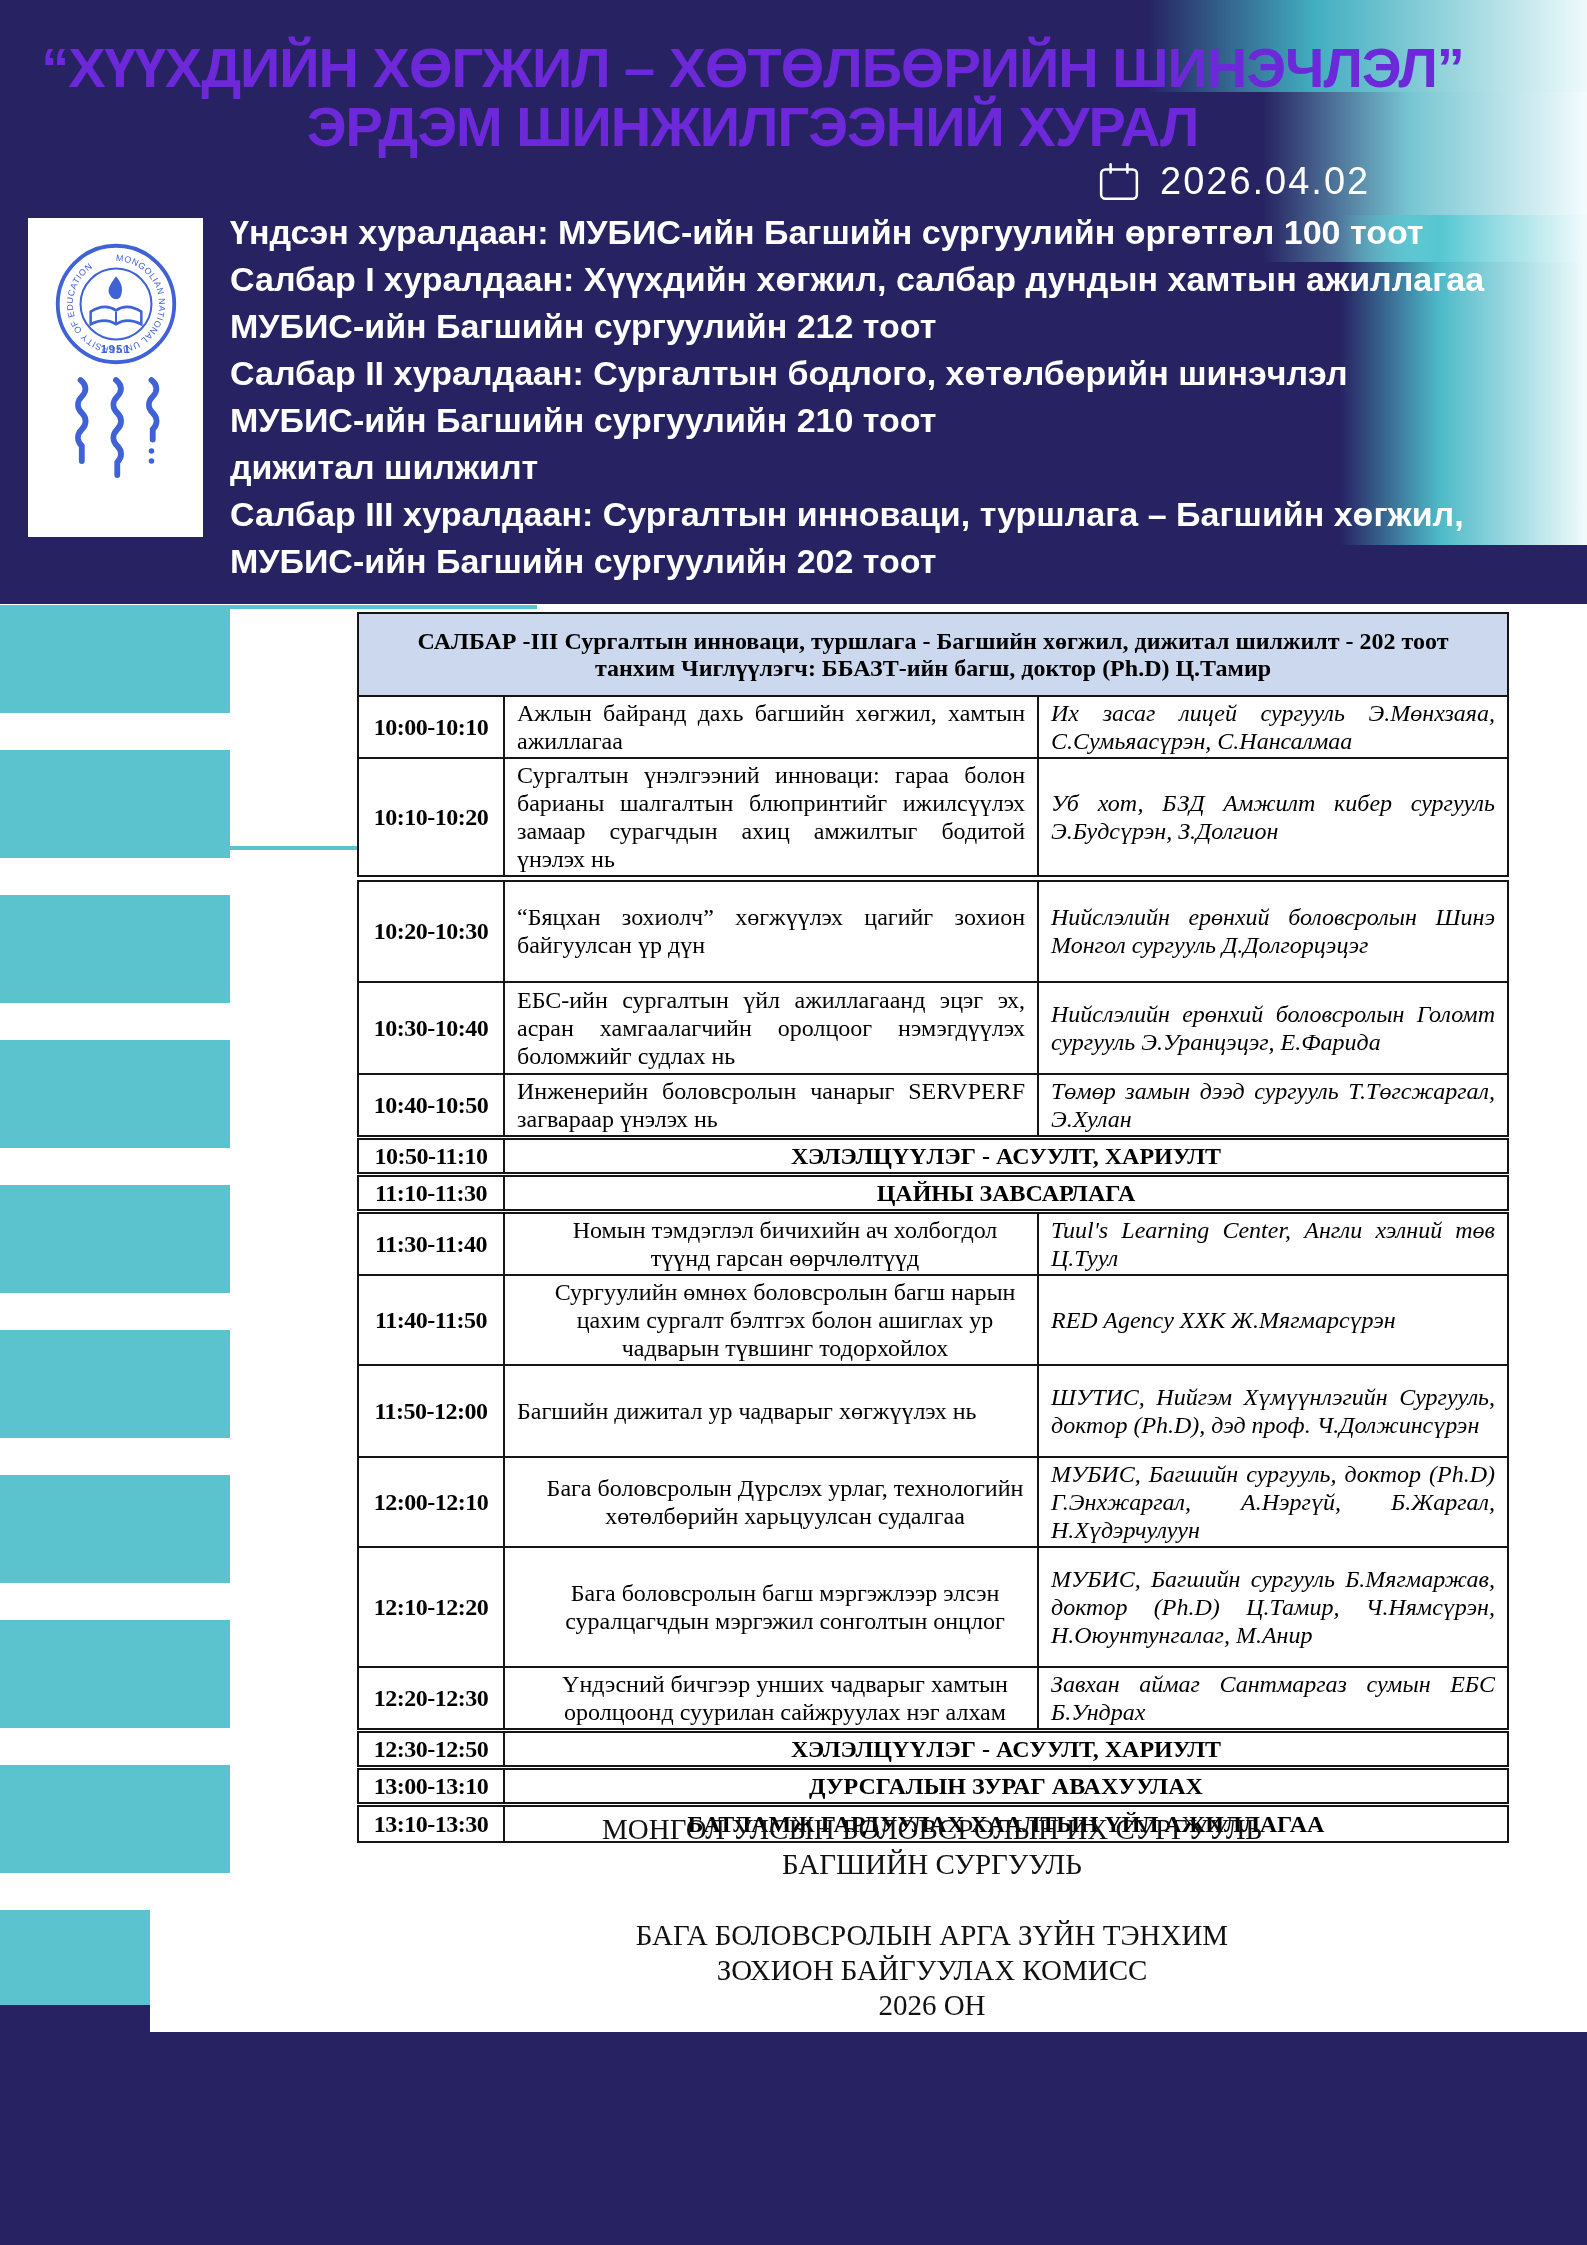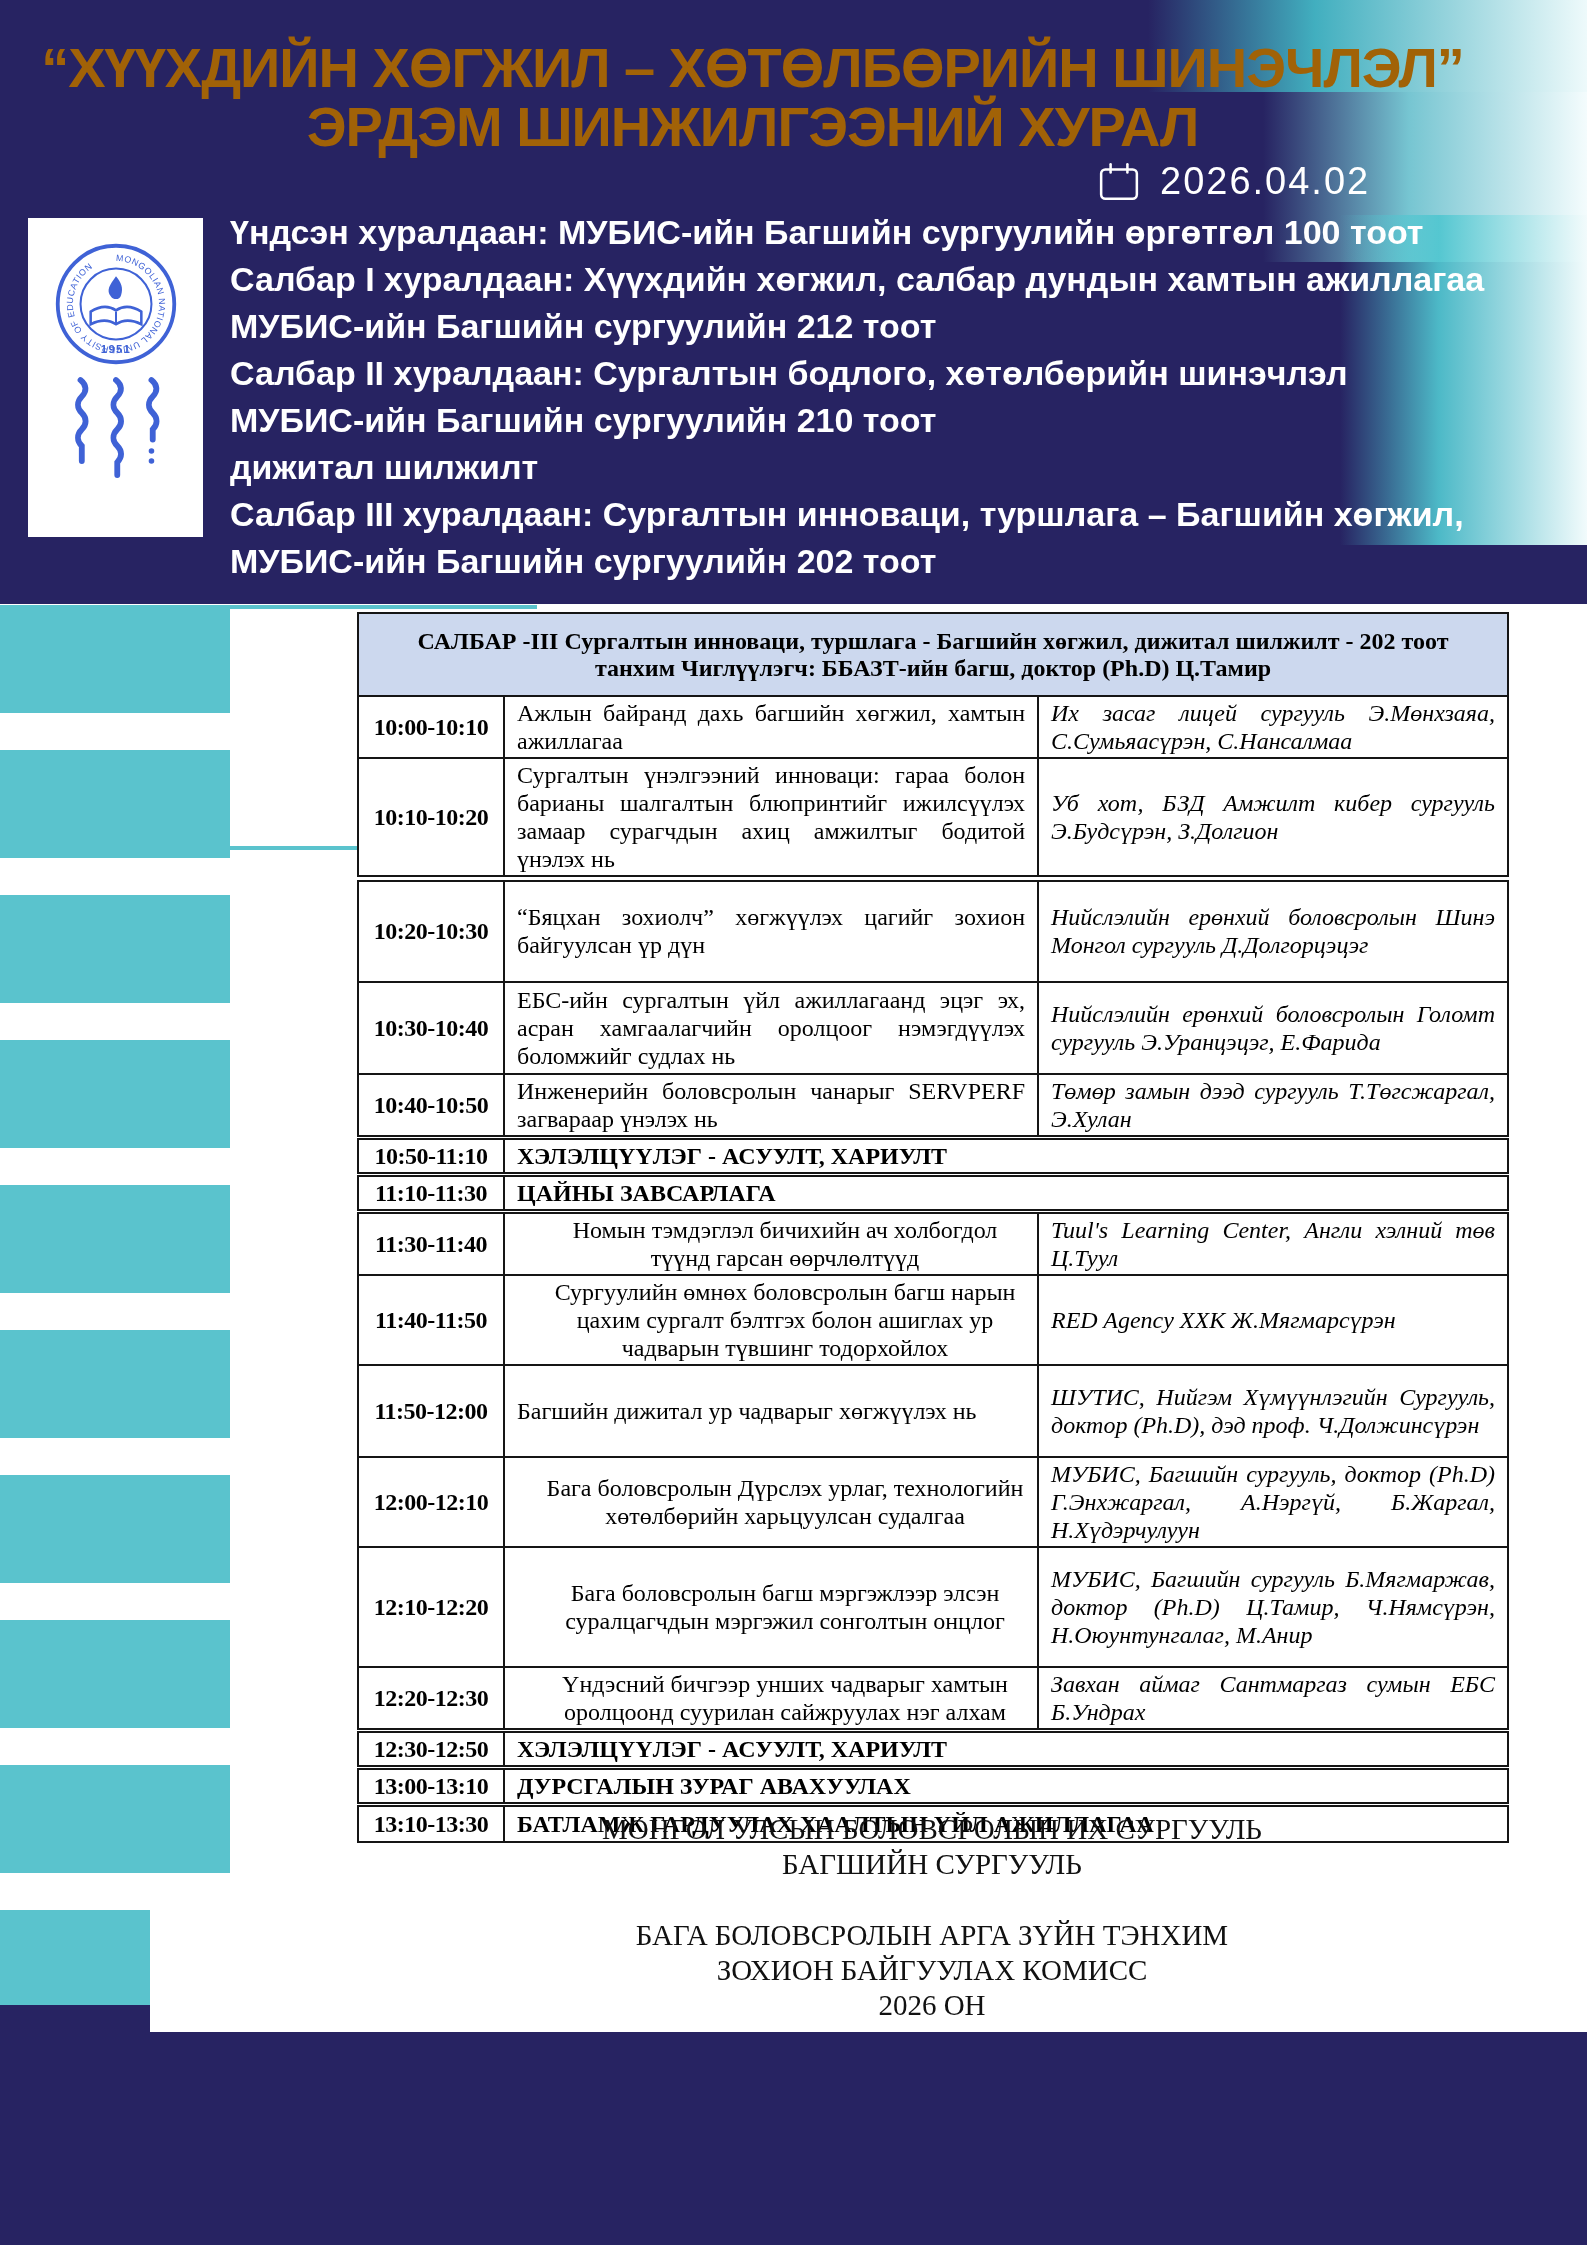"“ХҮҮХДИЙН ХӨГЖИЛ – ХӨТӨЛБӨРИЙН ШИНЭЧЛЭЛ”" .title-block { color: #a16207 -> #6d28d9 }
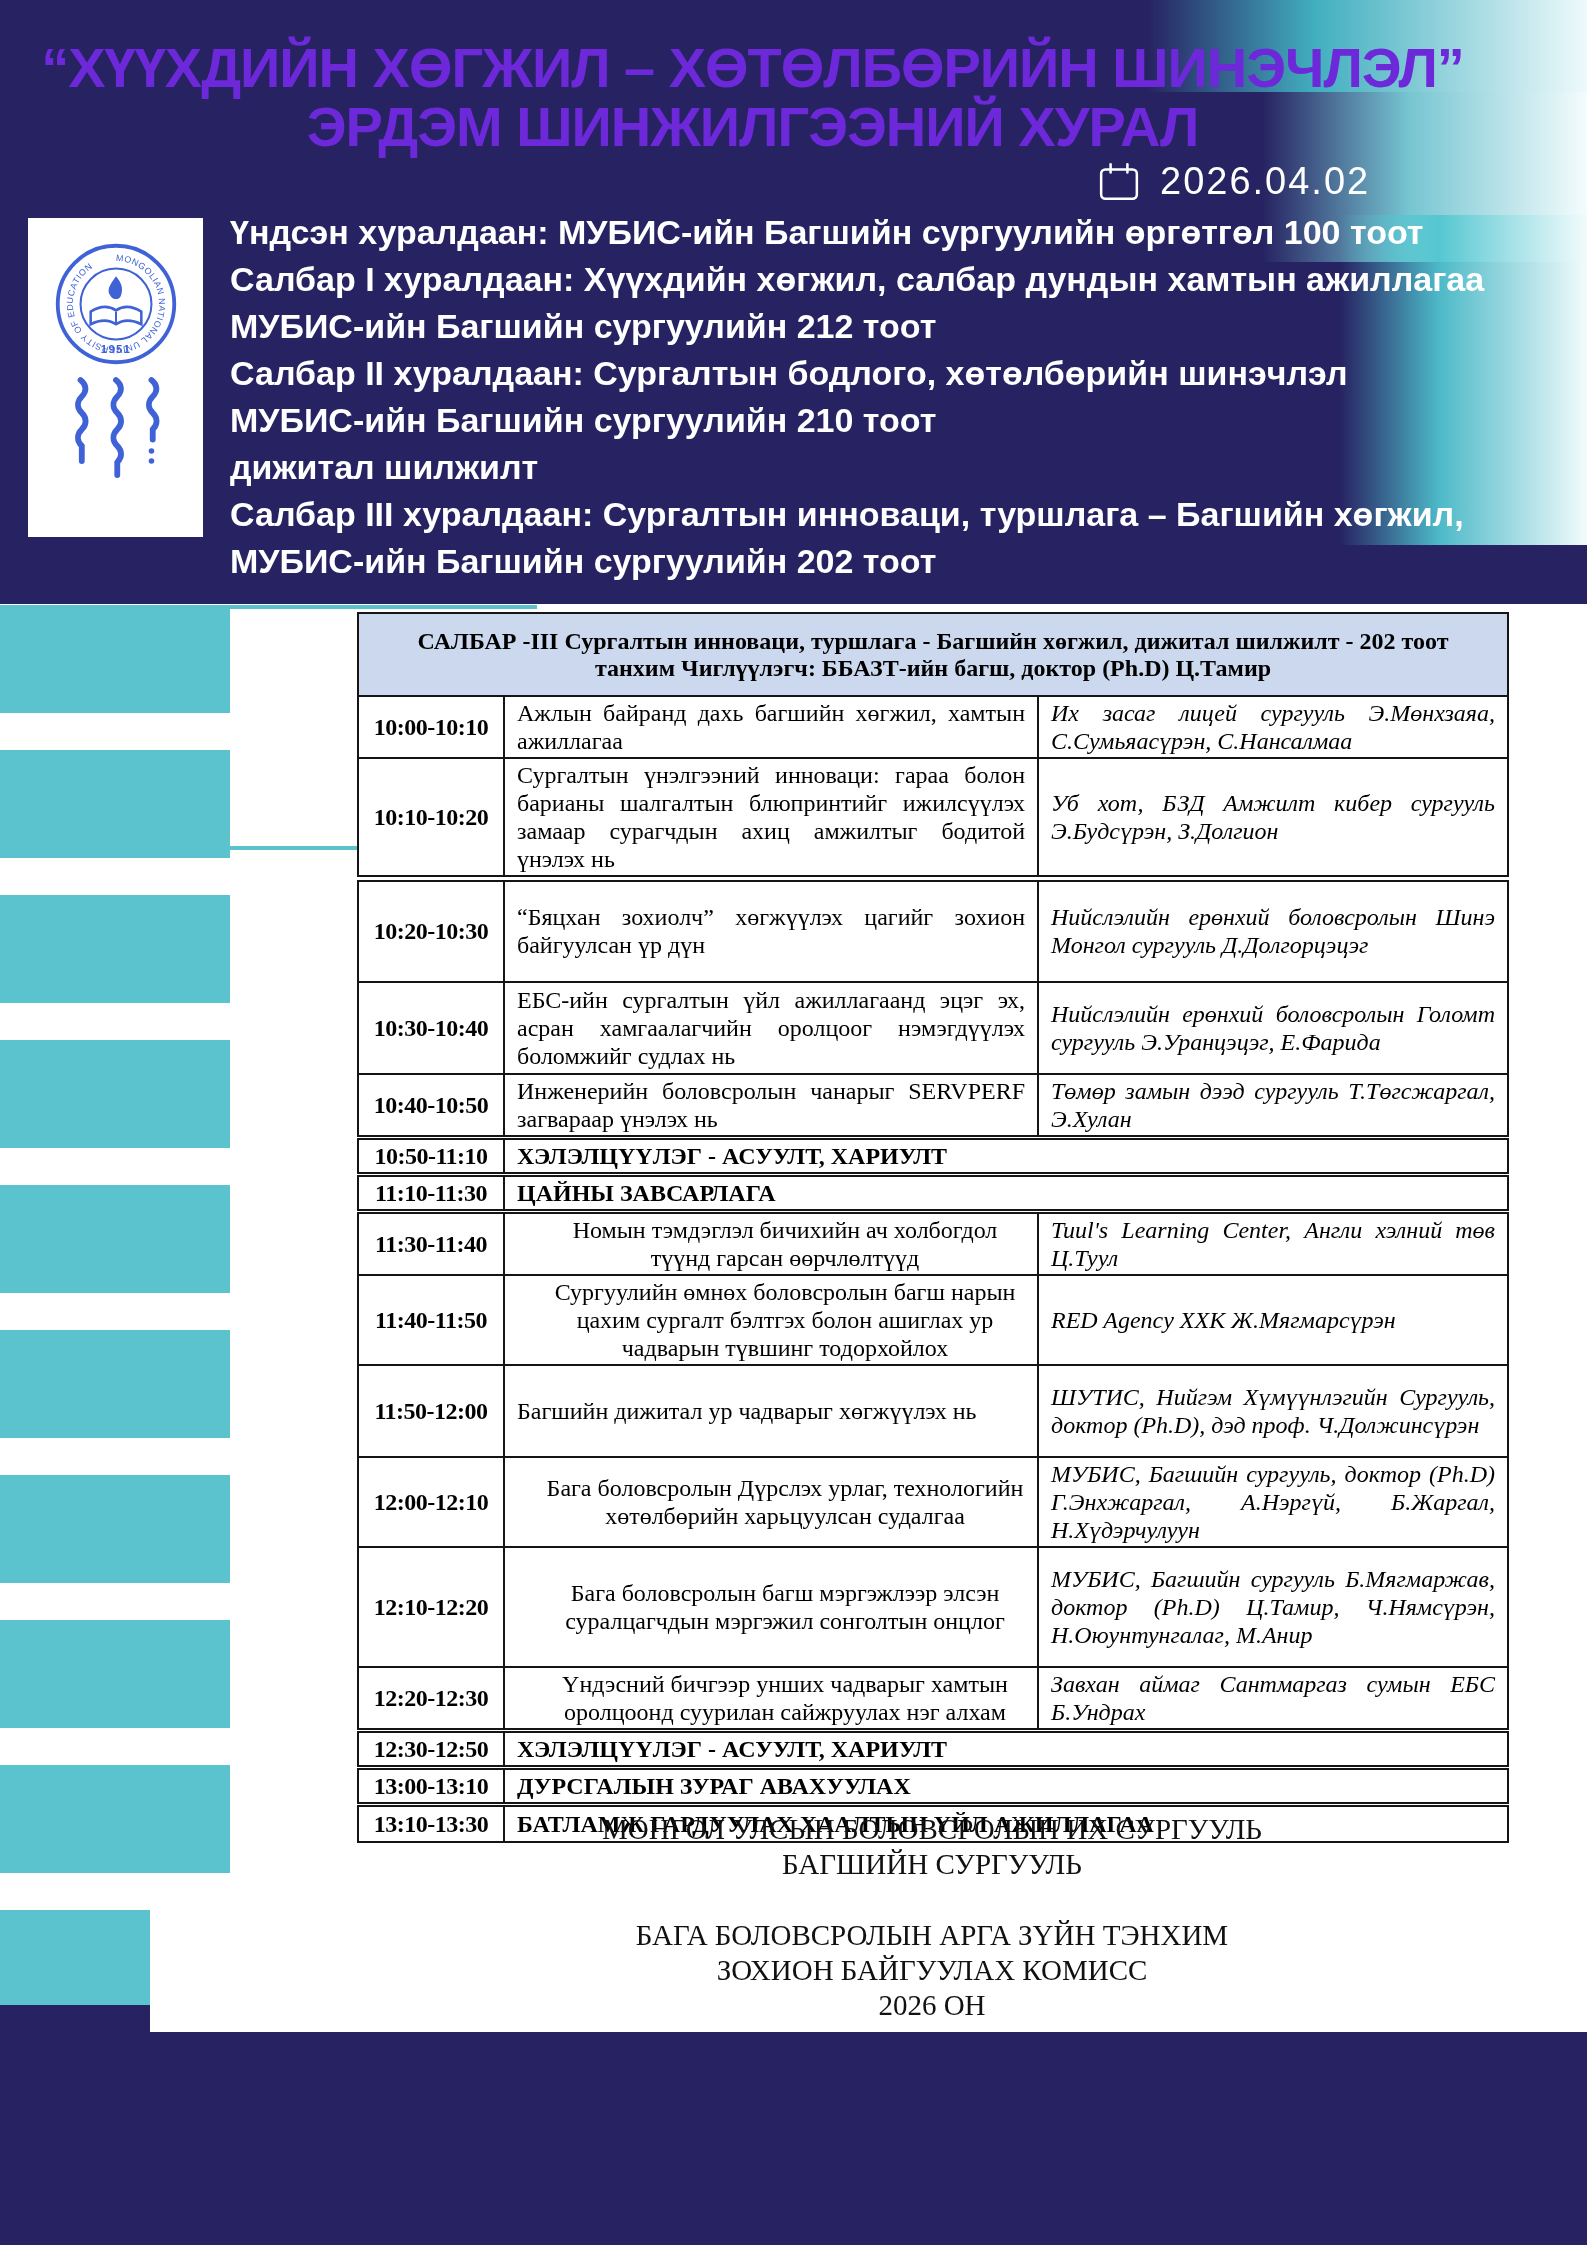"ХЭЛЭЛЦҮҮЛЭГ - АСУУЛТ, ХАРИУЛТ" td.span { text-align: none -> center }
